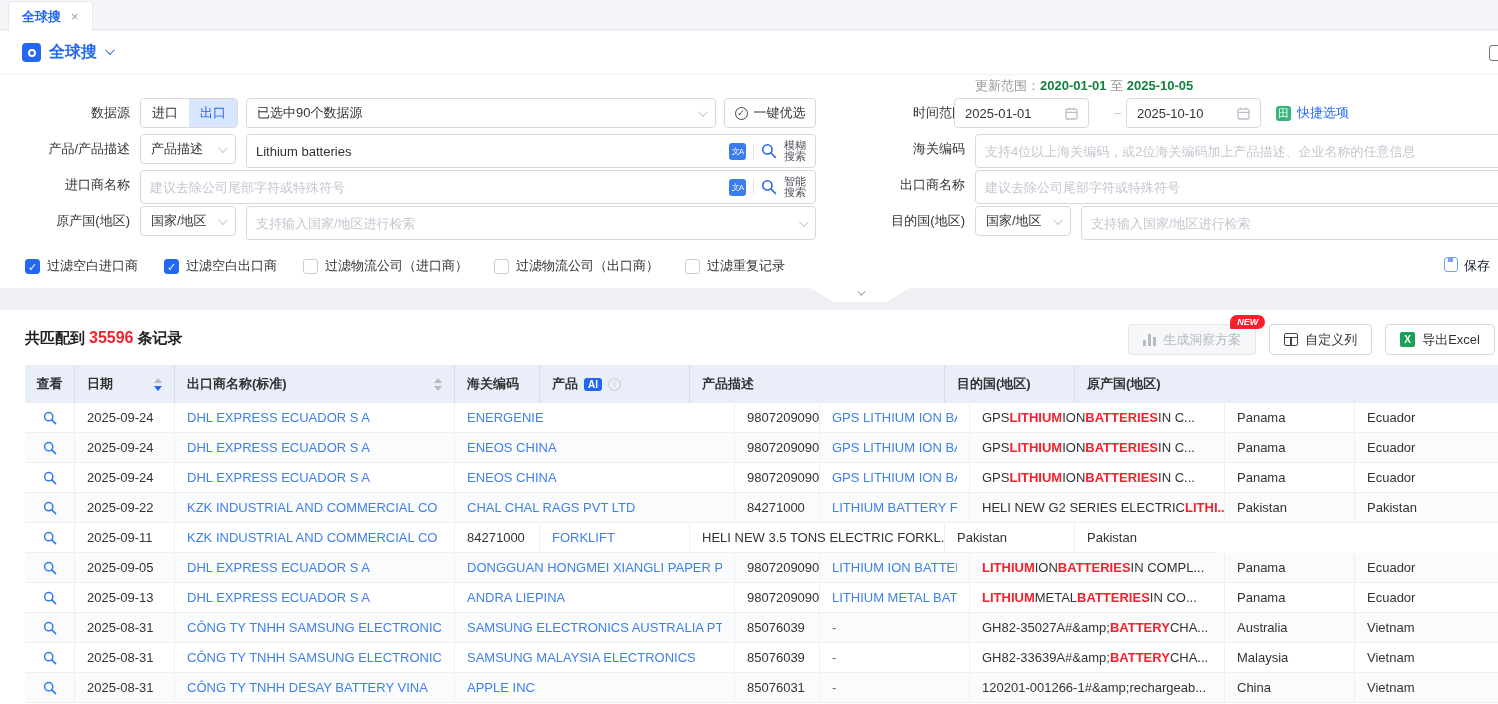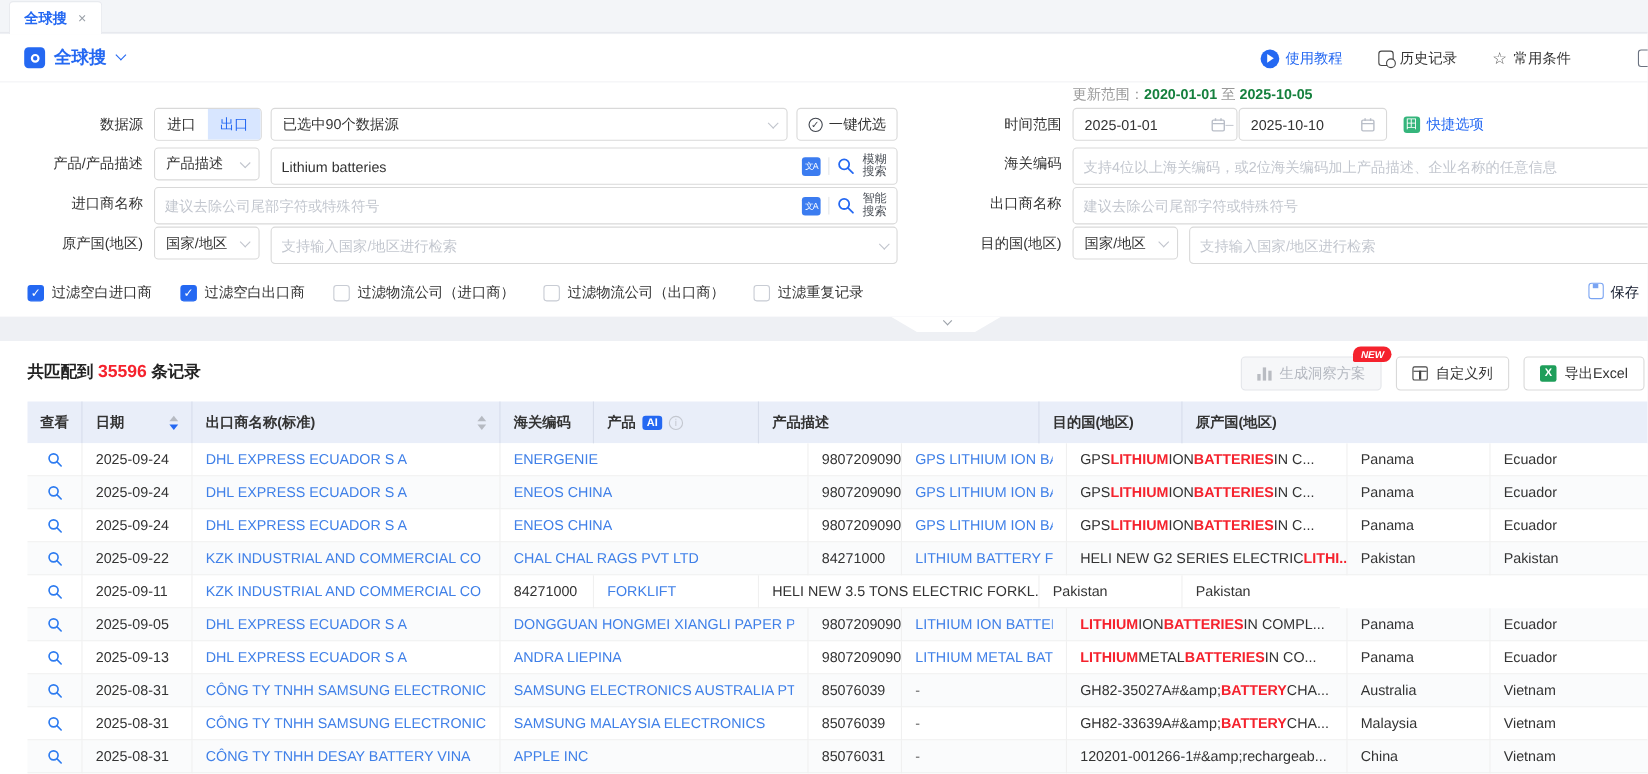"使用教程" div.hdr-links { html: <div> <span> <span> <i></i> </span> <span>使用教程</span> </span> <span> <span></span> <span>历史记录</span> </span> <span> <span>☆</span> <span>常用条件</span> </span> </div> -> none }
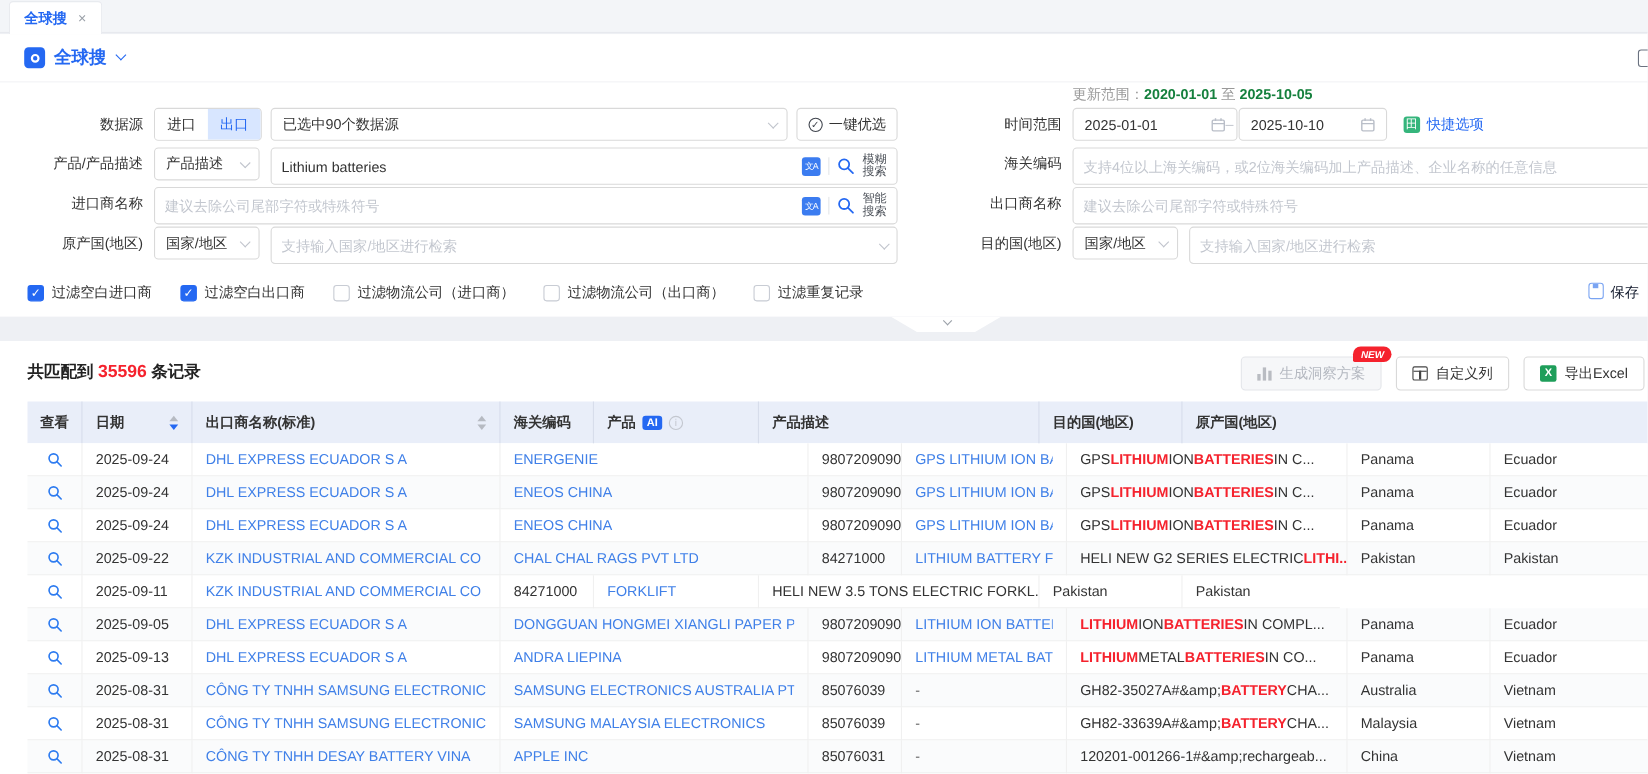"2025-01-01" div.dwrap { left: 975px -> 954px; width: 150px -> 135px }
